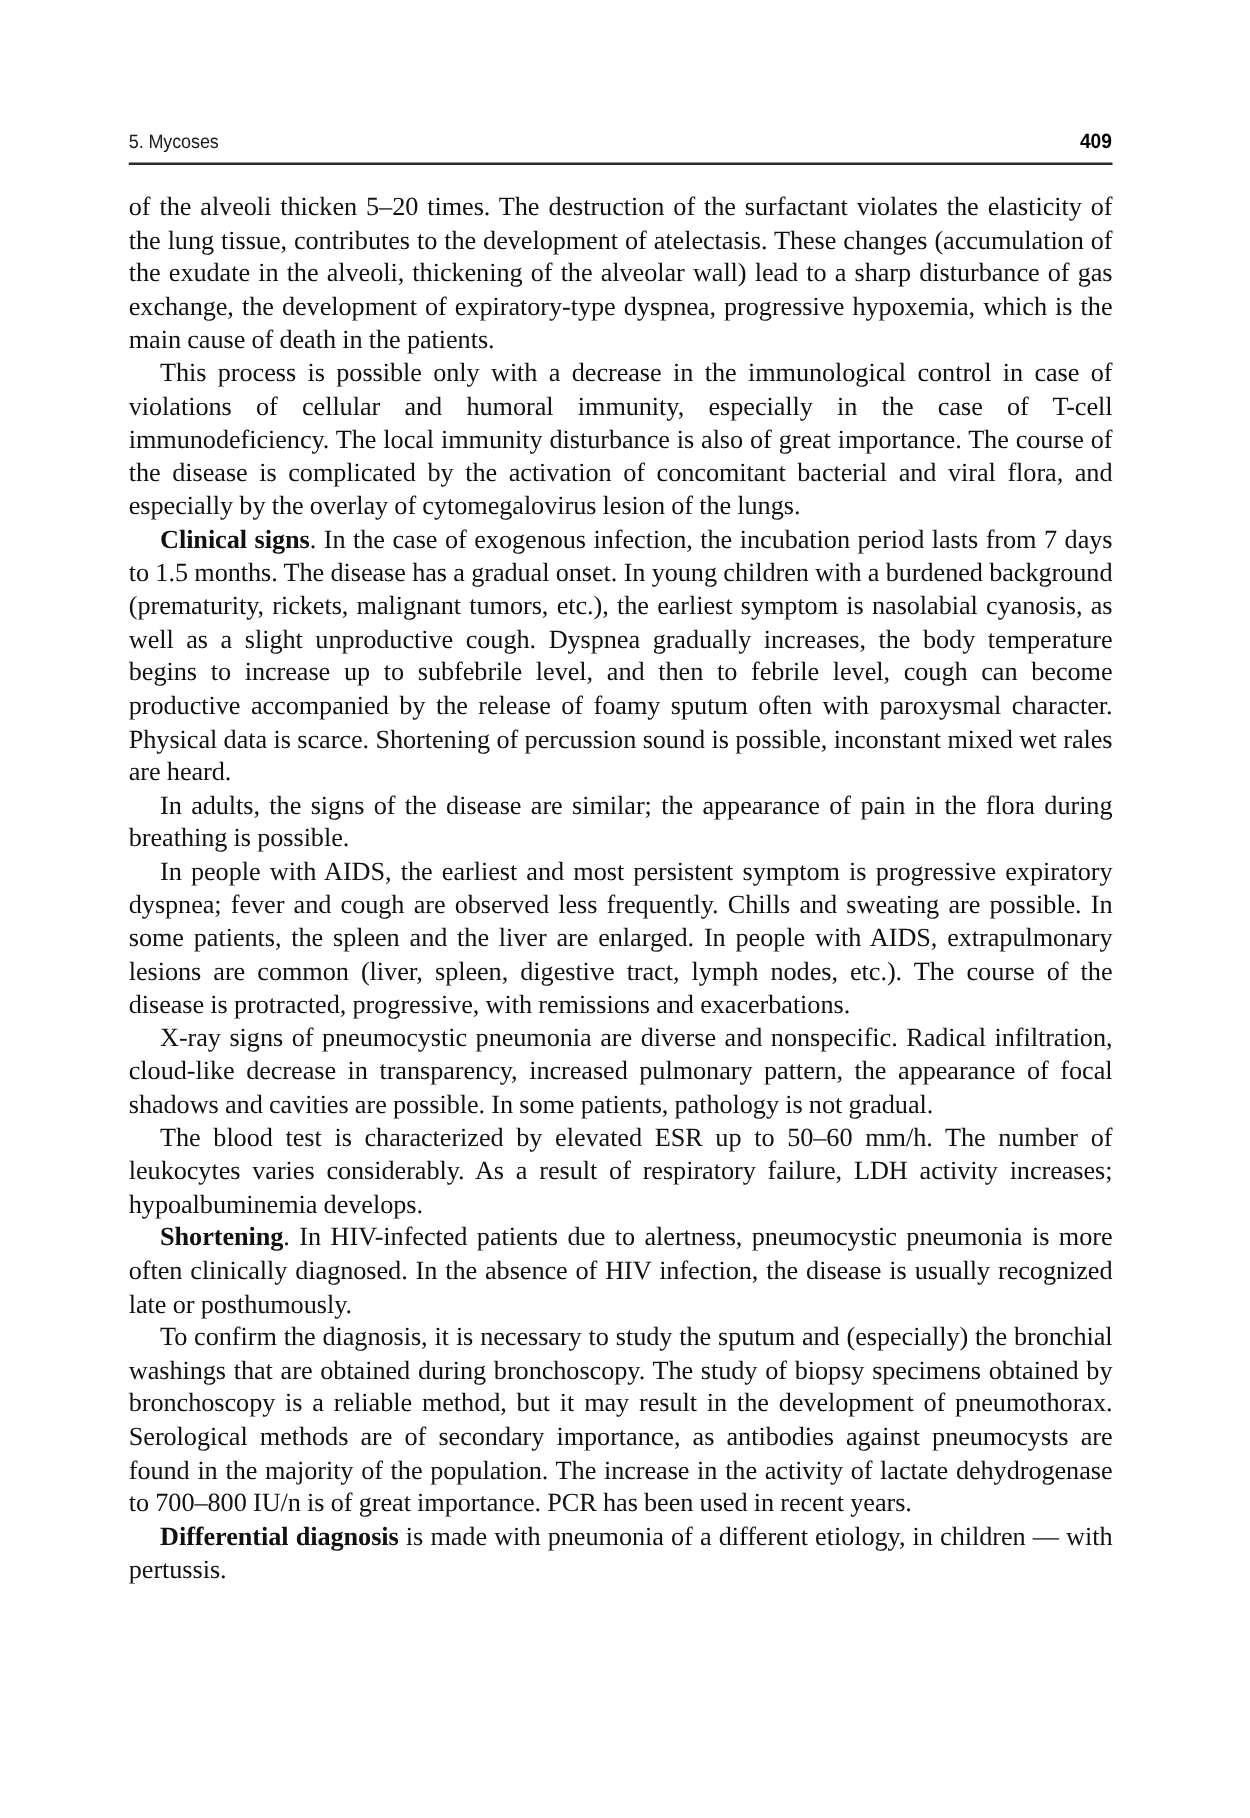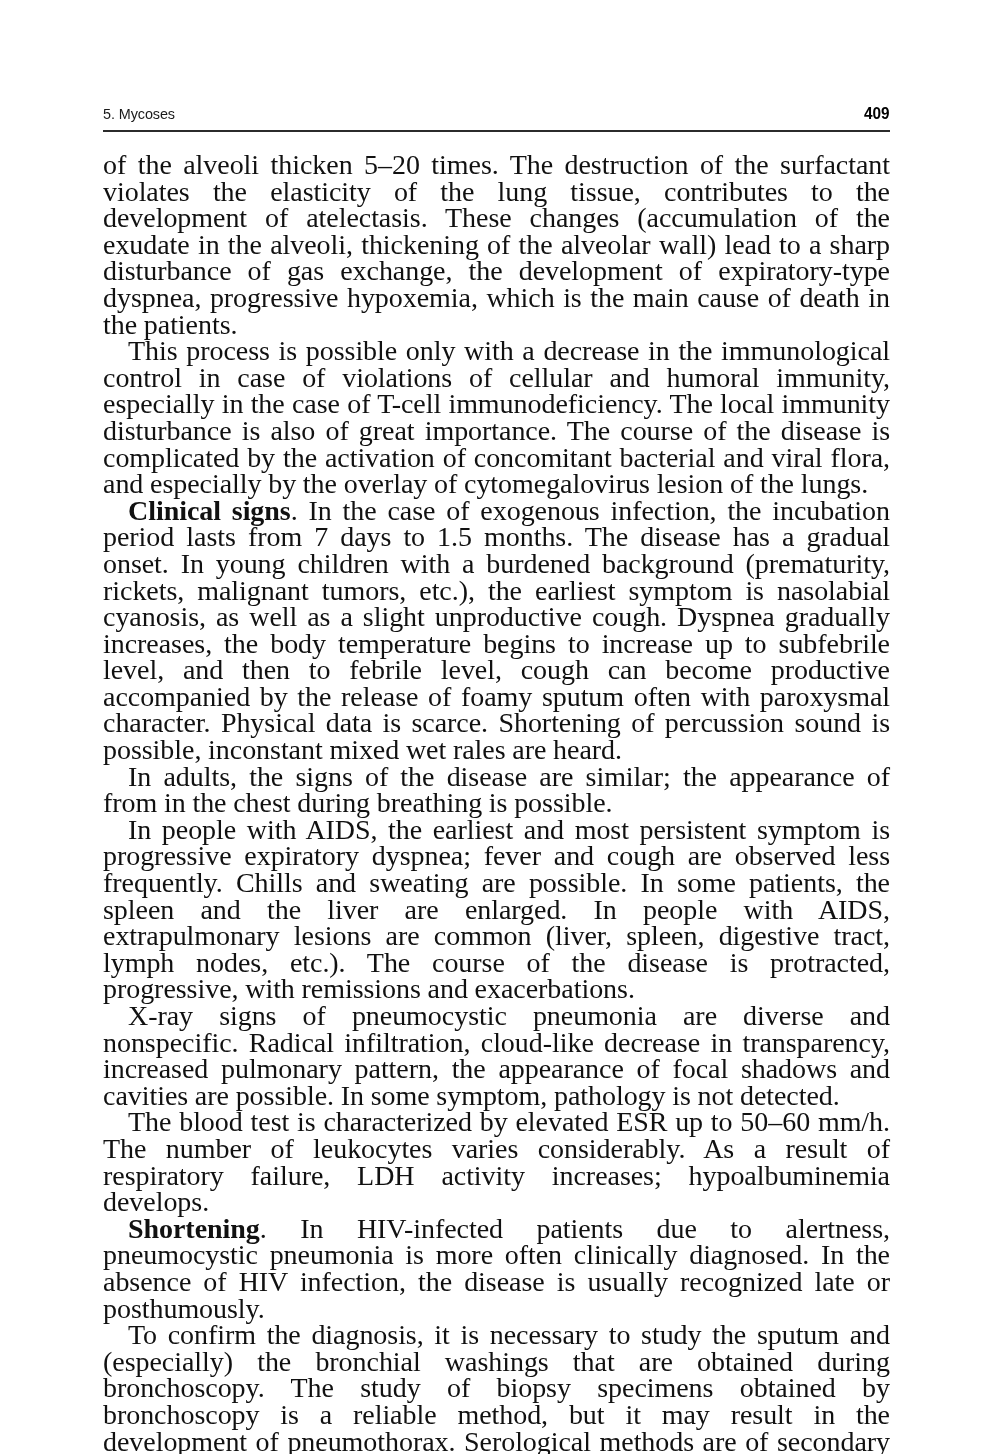"of the alveoli thicken 5–20" .para { font-size: 28px -> 21px }
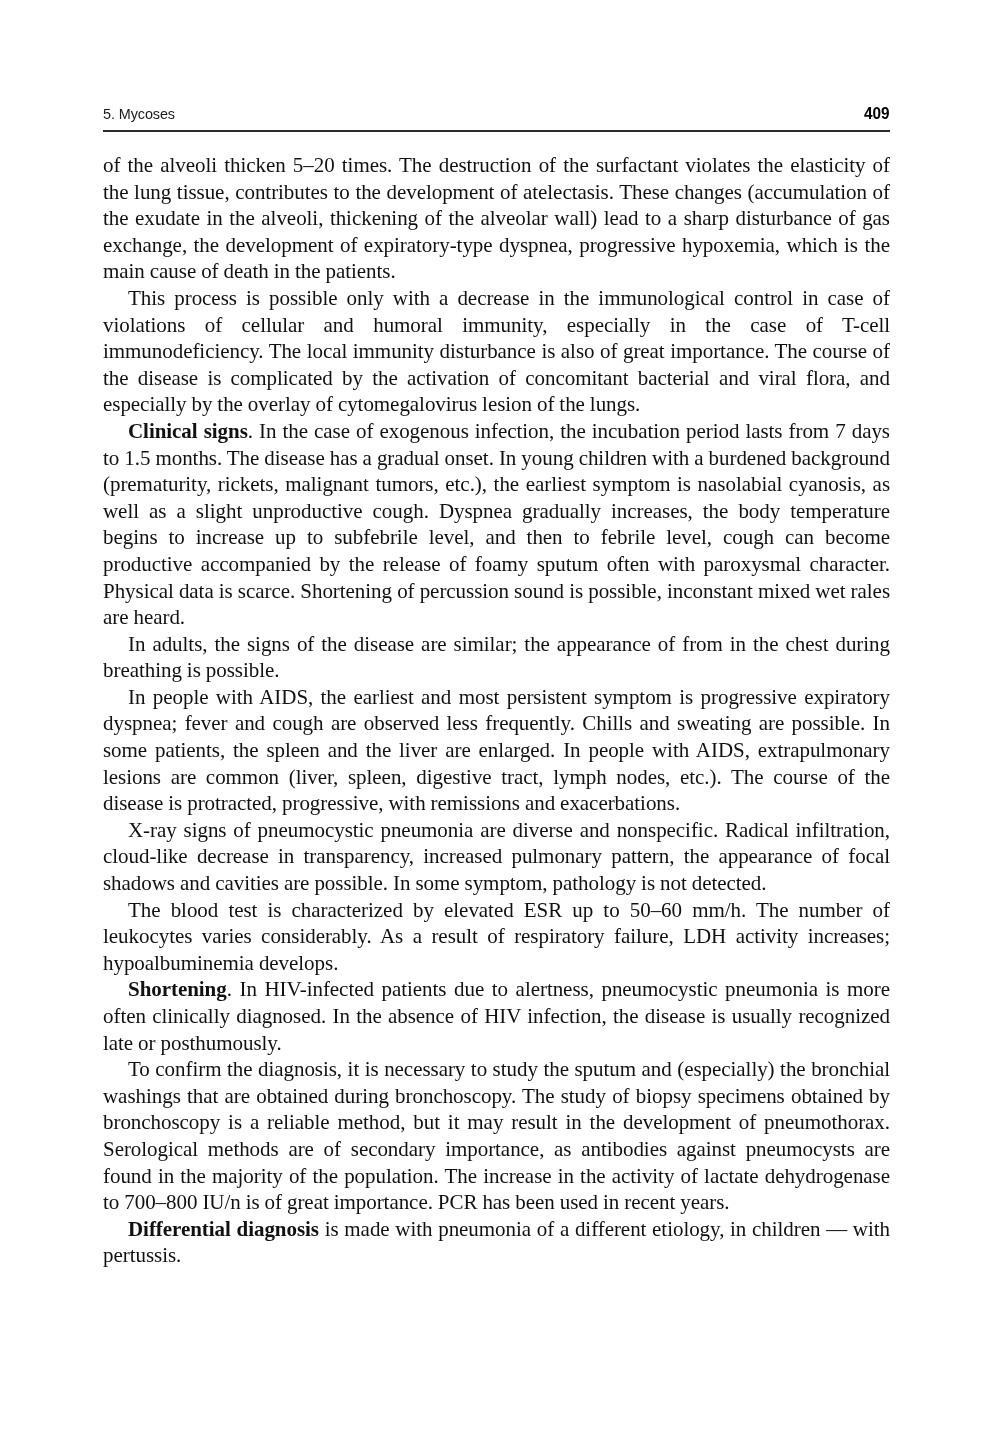"In adults, the signs of" span { text: from in the chest -> pain in the flora }
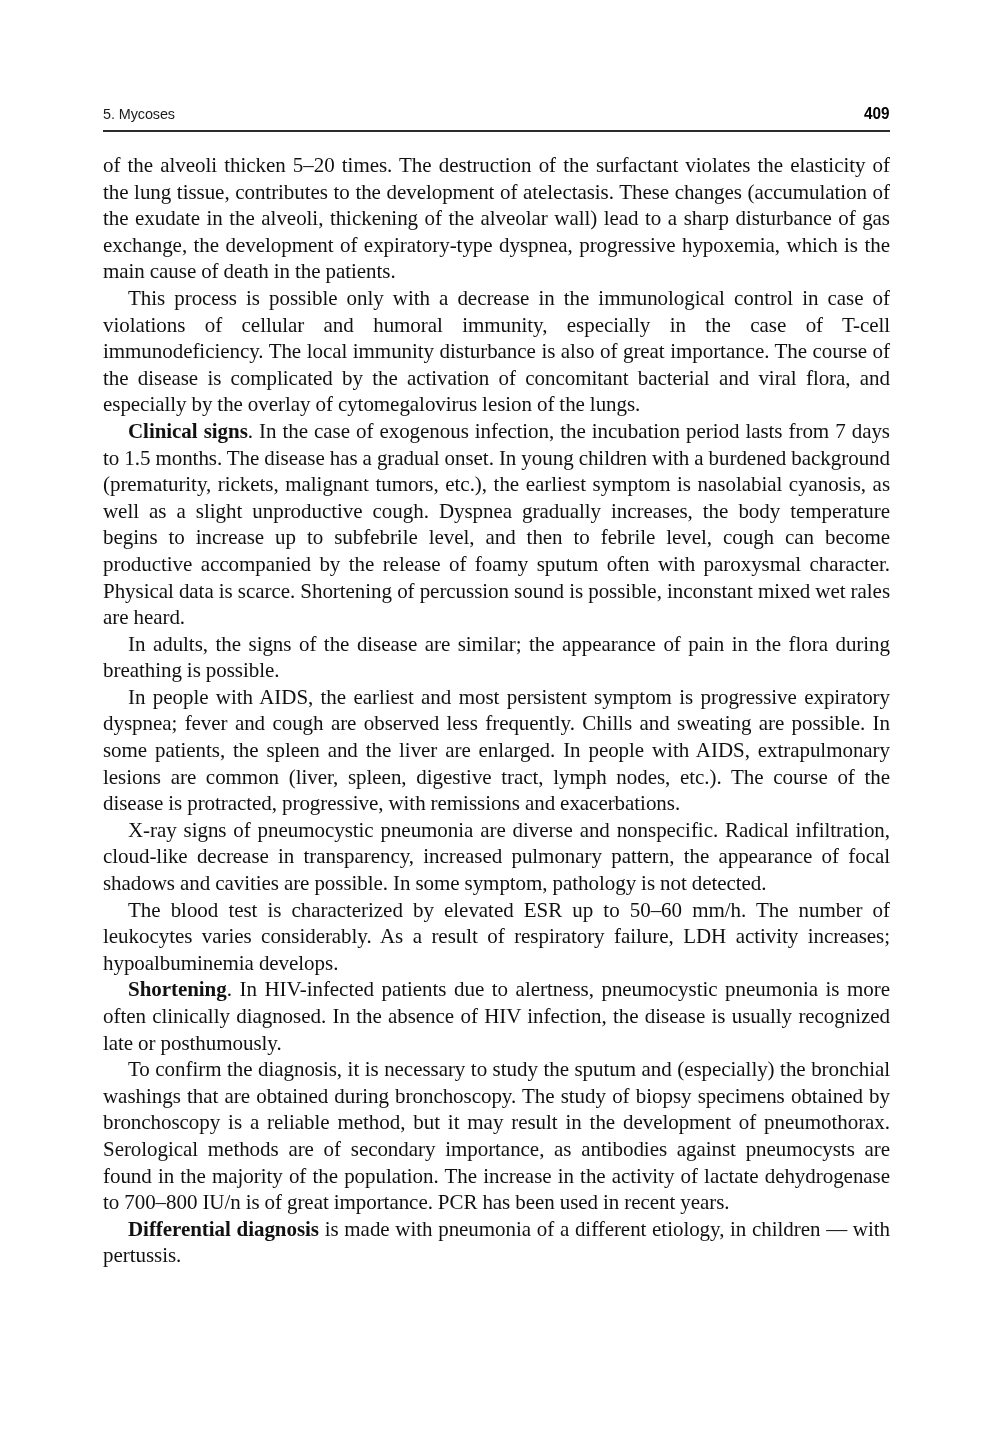"X-ray signs of pneumocystic pneumonia" span { text: symptom, pathology is not detected -> patients, pathology is not gradual }
